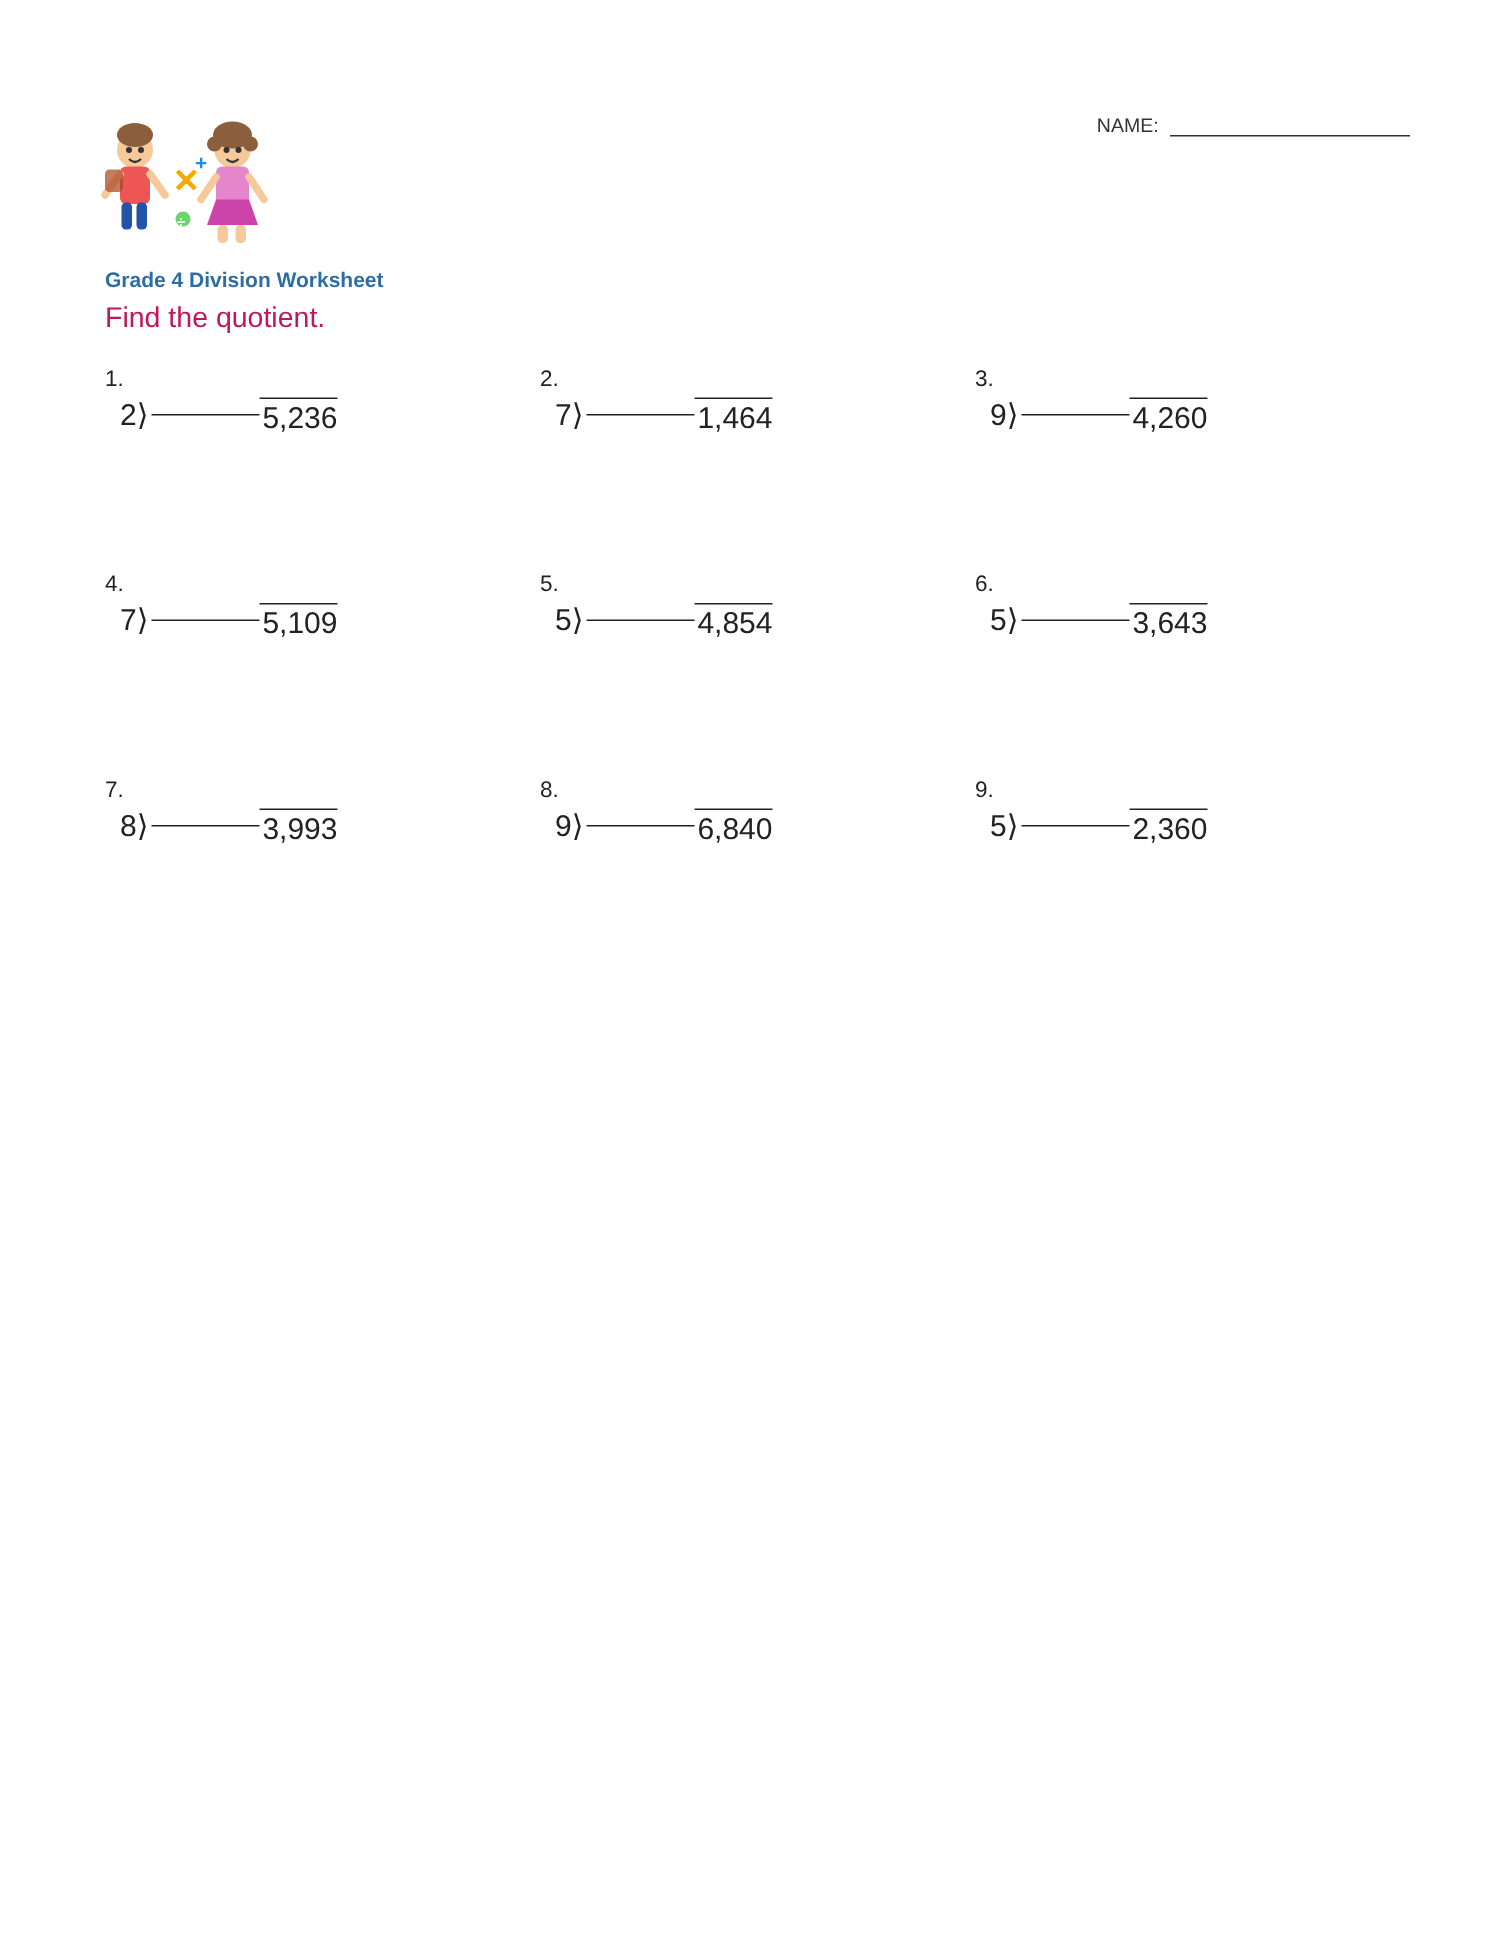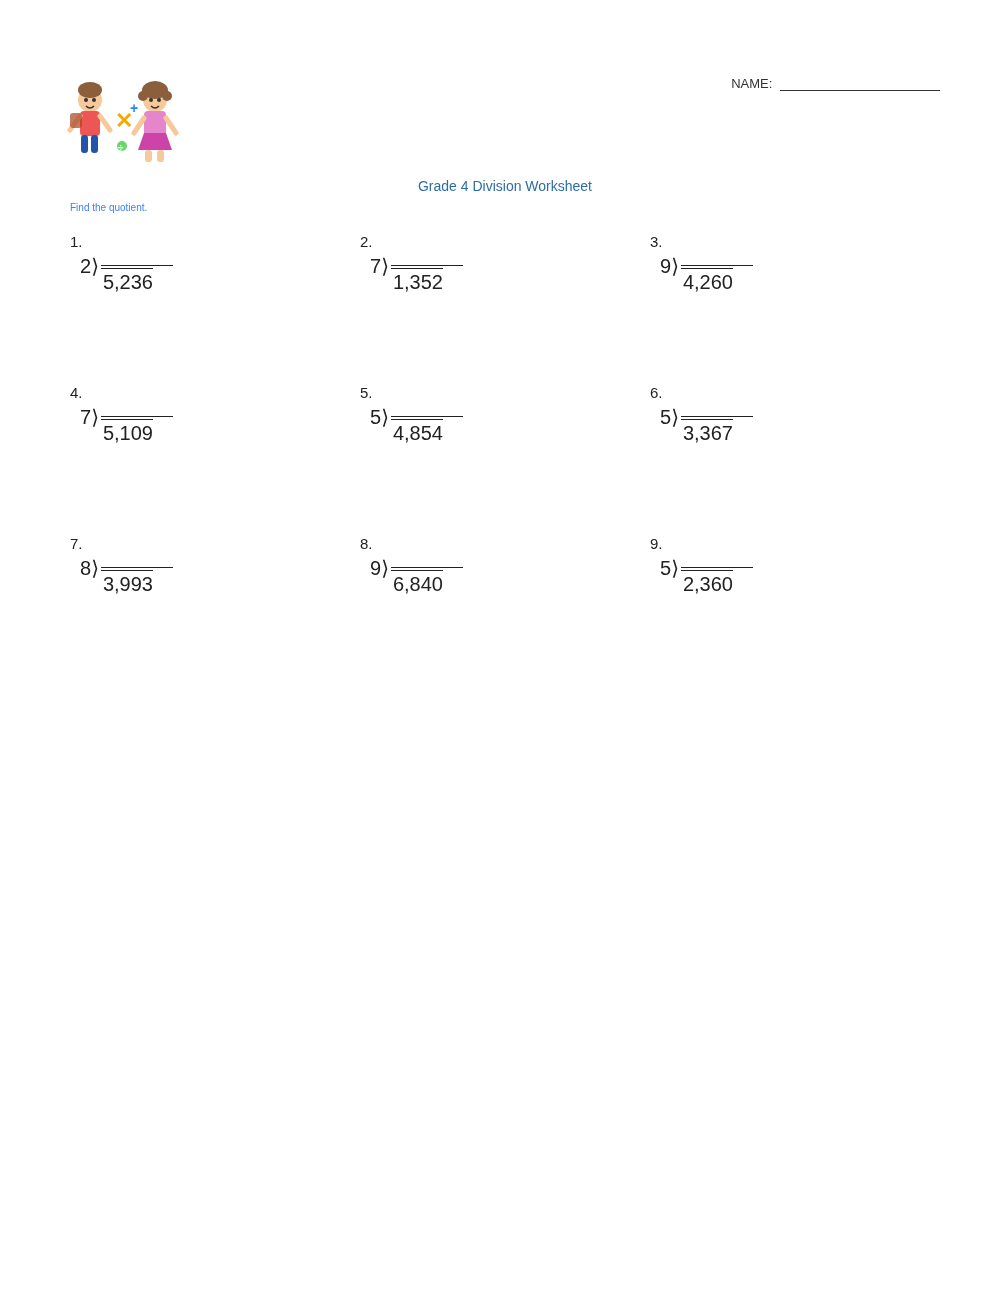"Grade 4 Division Worksheet" .subtitle { font-weight: normal -> bold; text-align: center -> none }
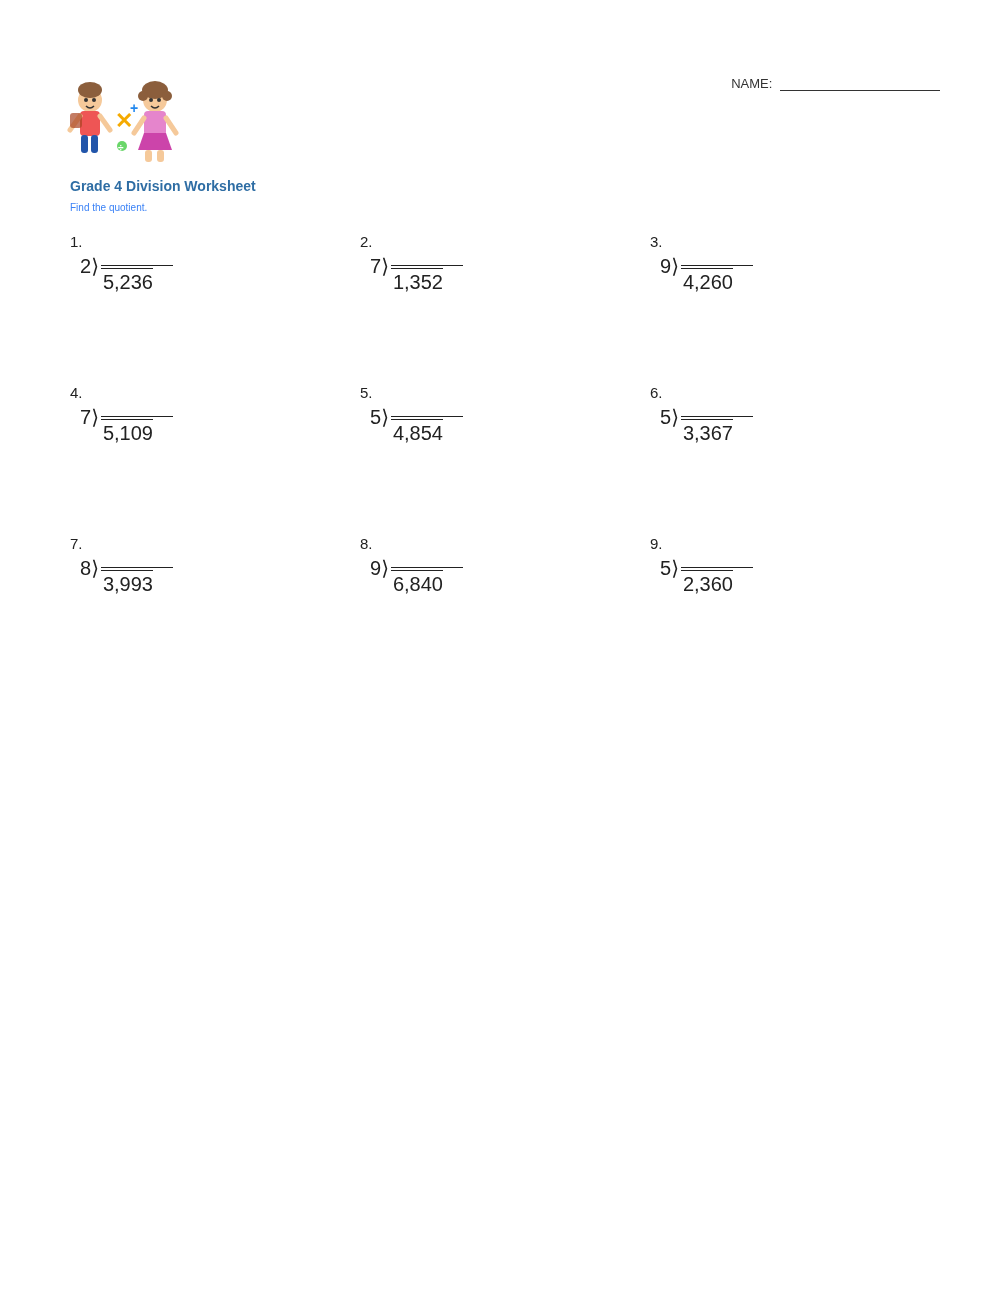"Find the quotient." .instruction { color: #3b82f6 -> #be185d; font-size: 10px -> 19px }
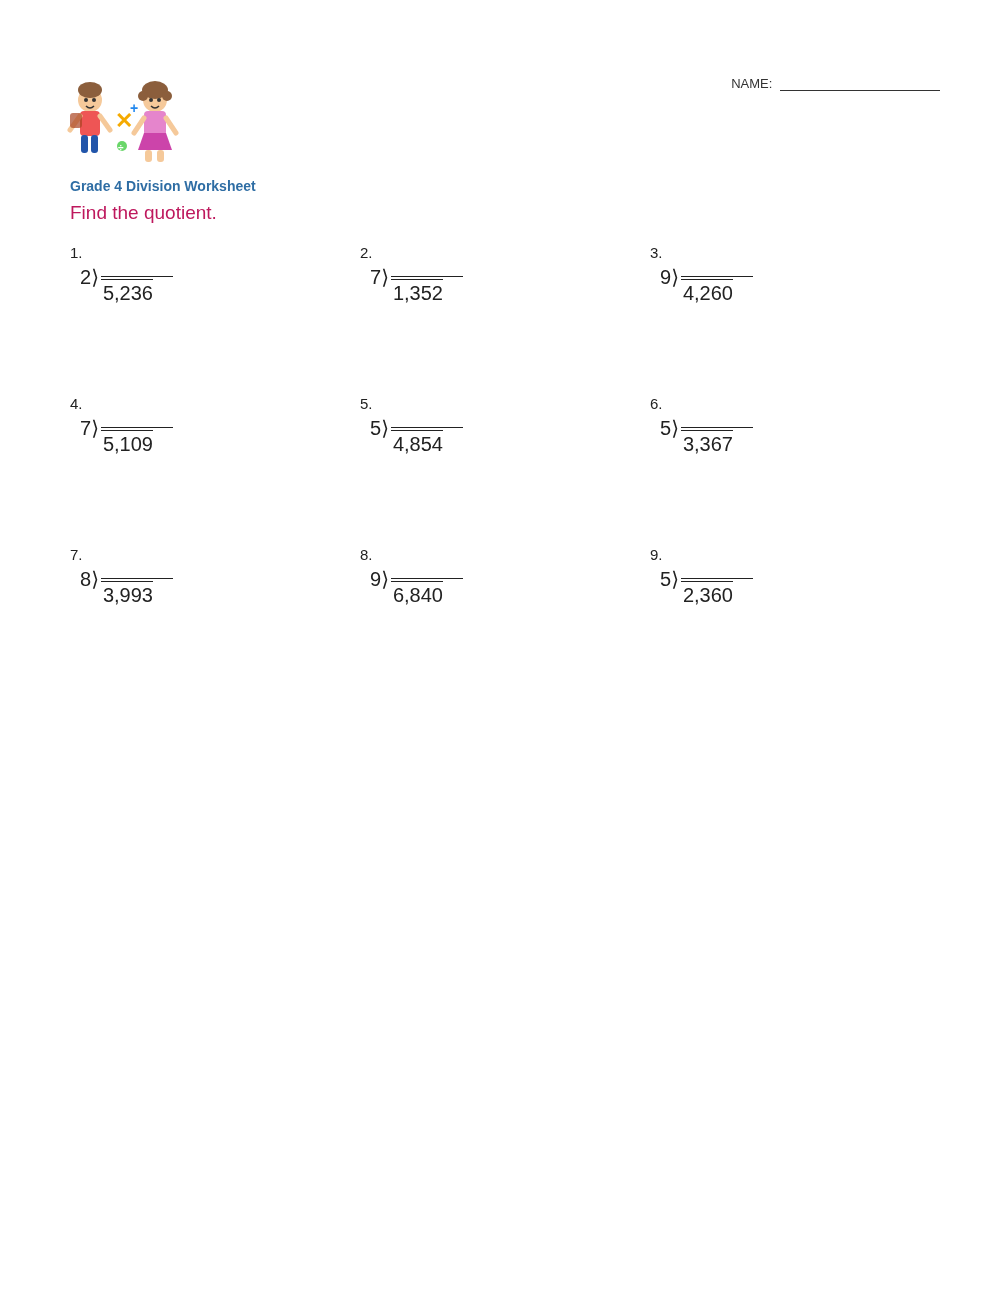"5,236" .dividend-area { flex-direction: column -> row }
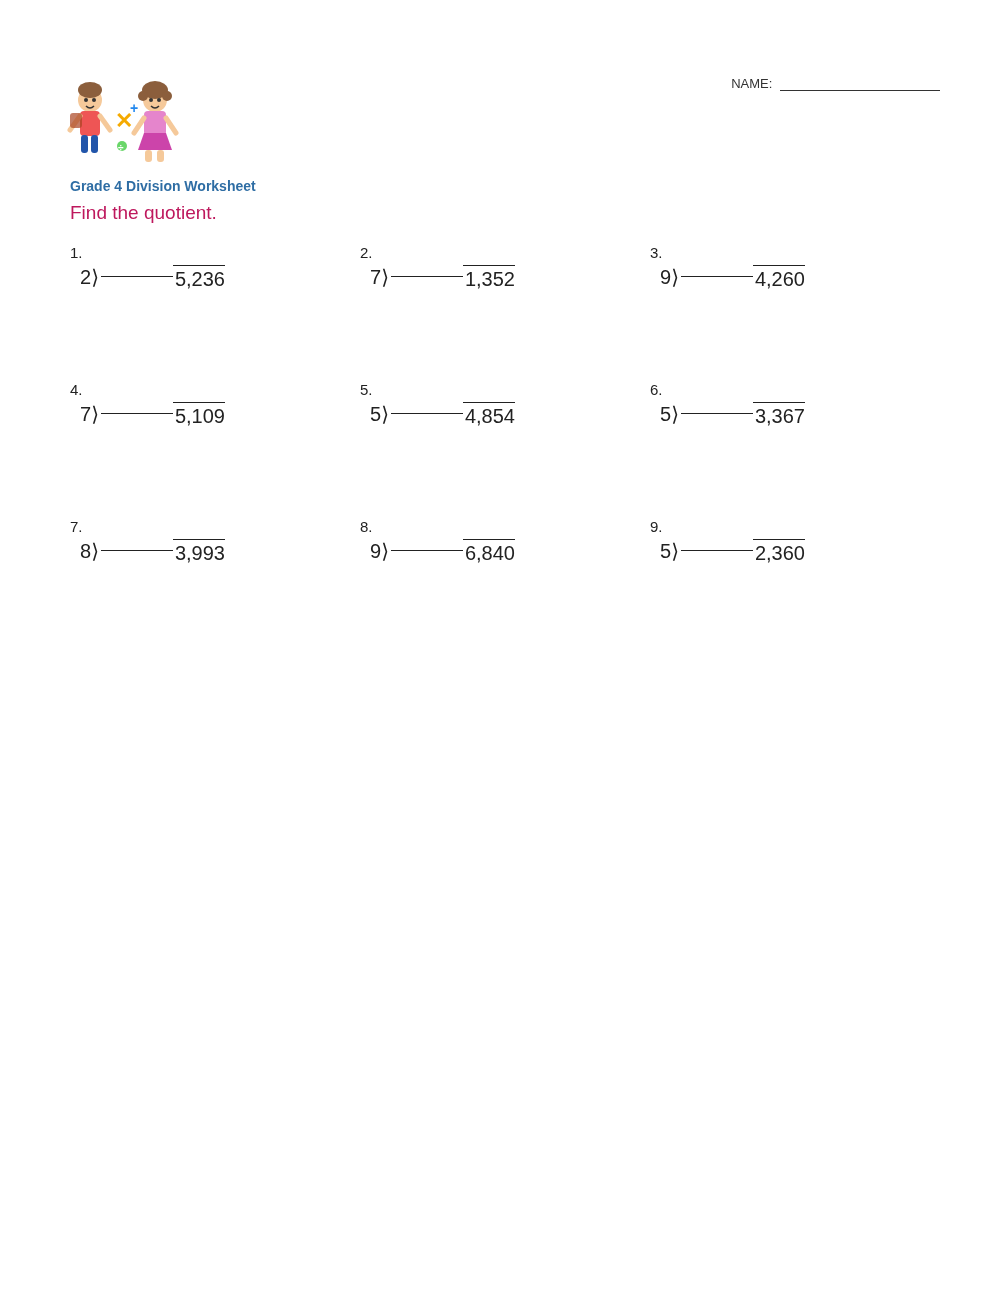"1,352" span.dividend { text: 1,352 -> 1,464 }
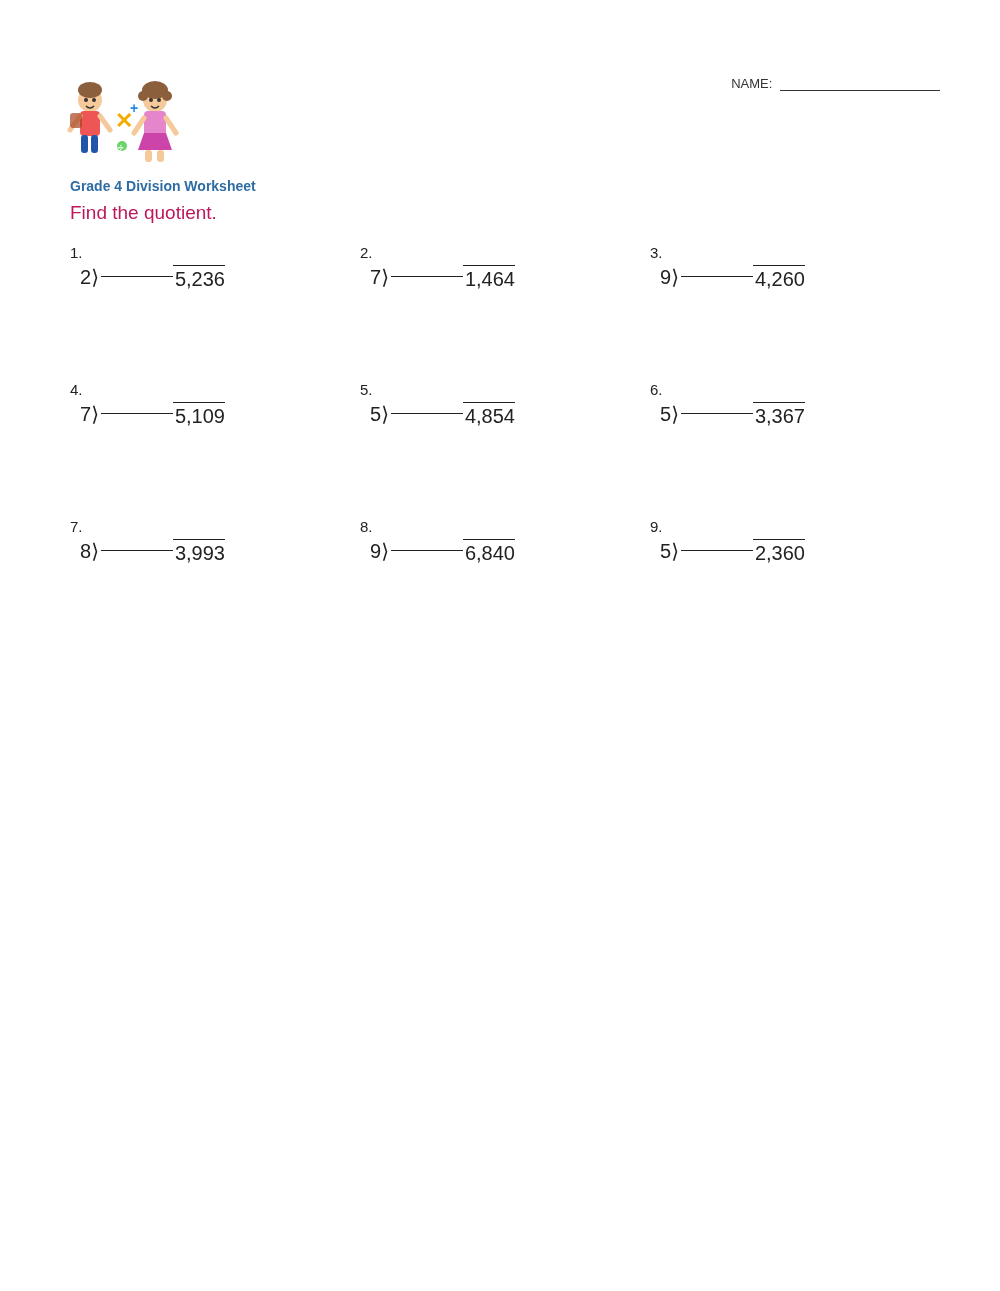"3,367" span.dividend { text: 3,367 -> 3,643 }
